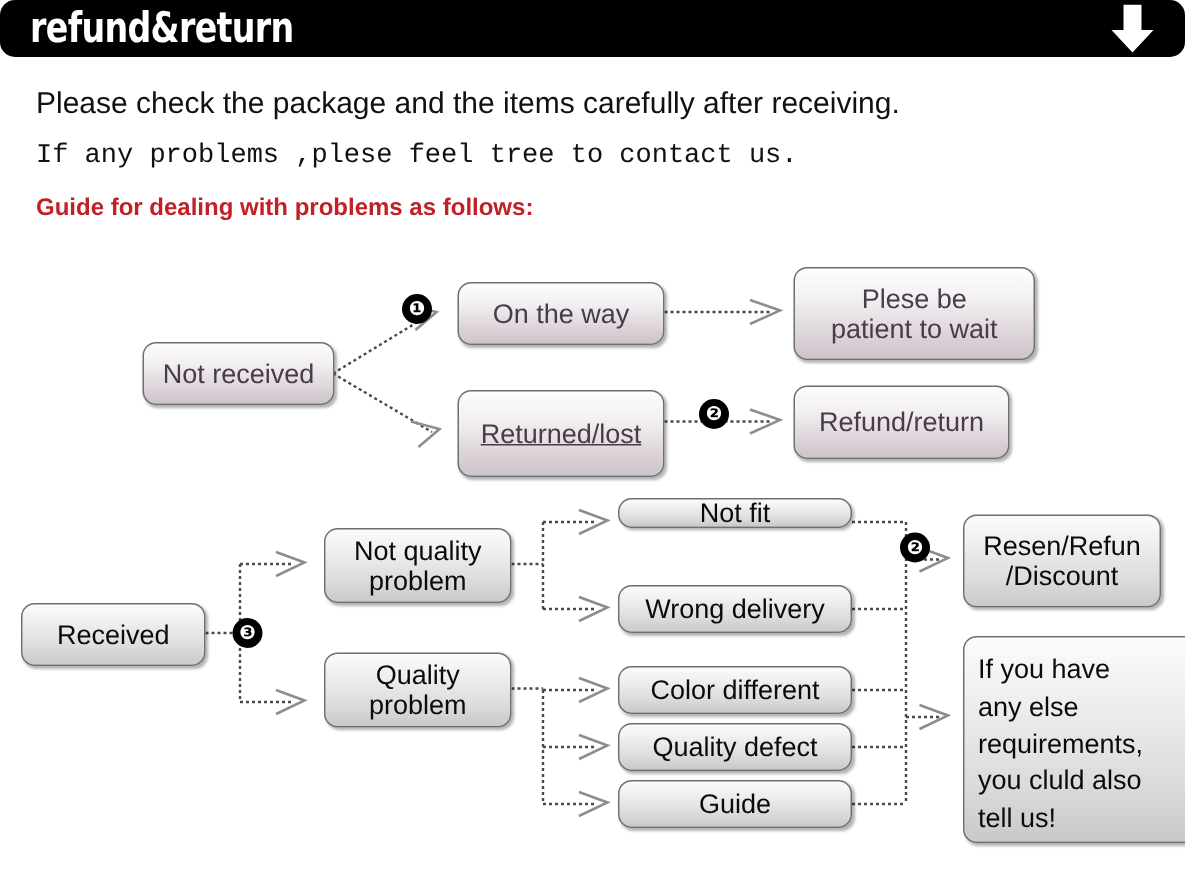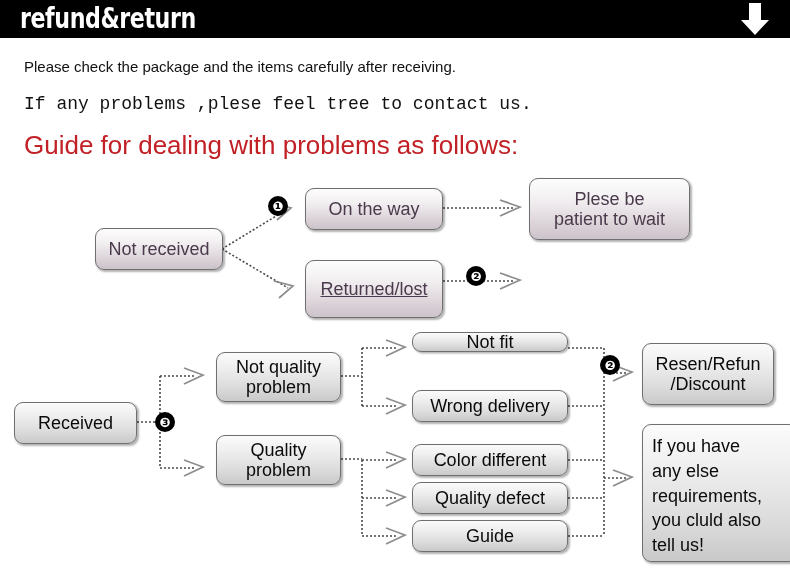"refund&return" .header-bar { border-radius: none -> 10px }
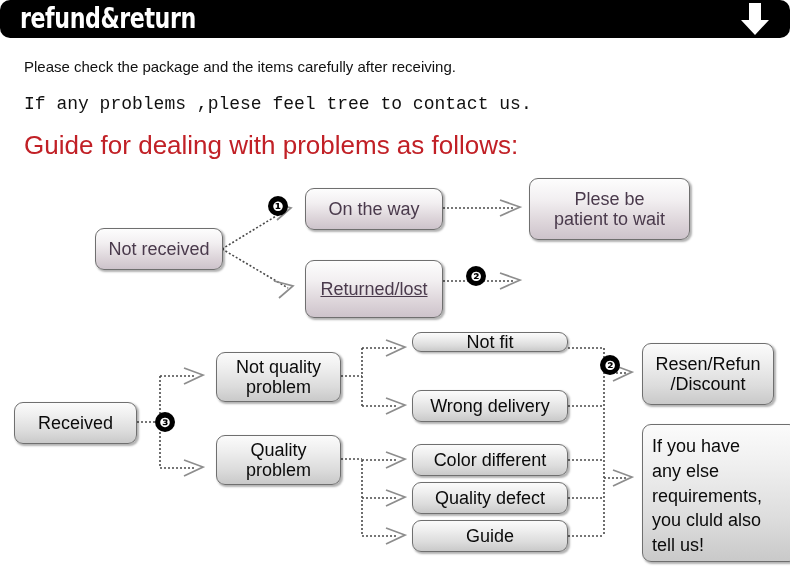"Please check the package and" .line1 { font-size: 15px -> 20px }
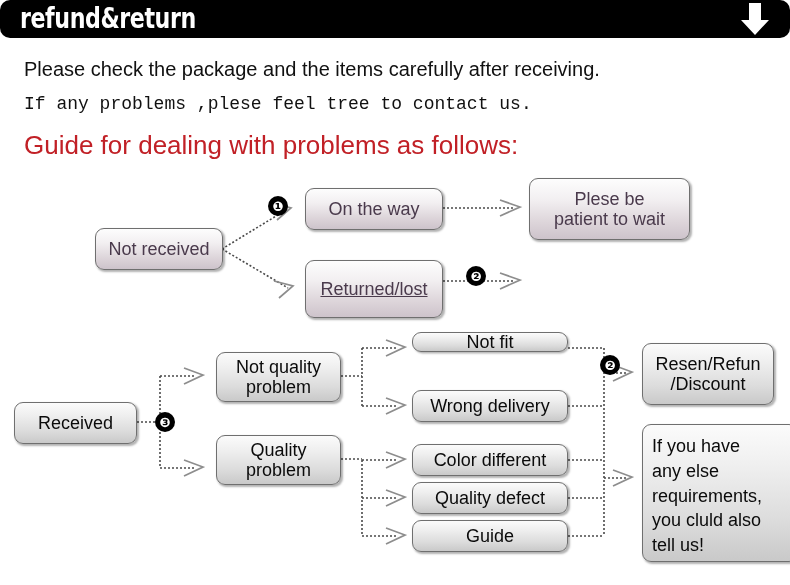"Guide for dealing with problems" .guide { font-size: 26px -> 16px; font-weight: normal -> bold }
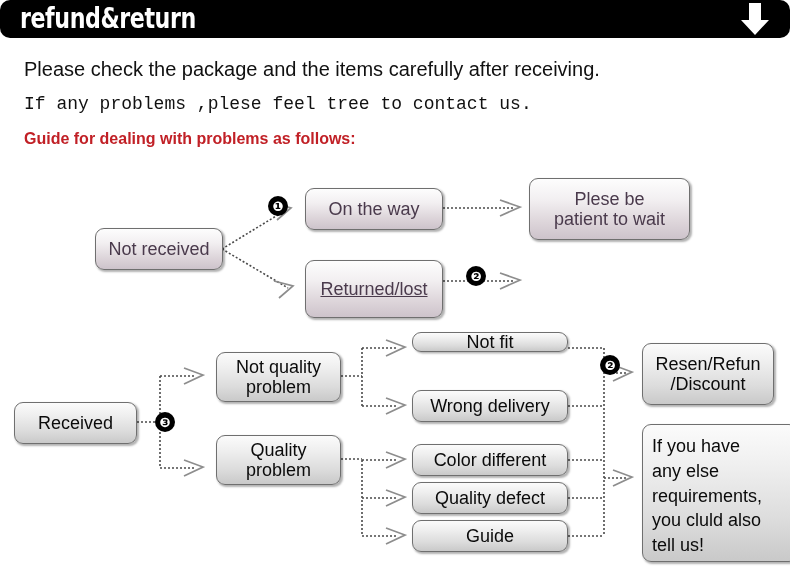"Refund/return" div.box { html: none -> <div>Refund/return</div> }
